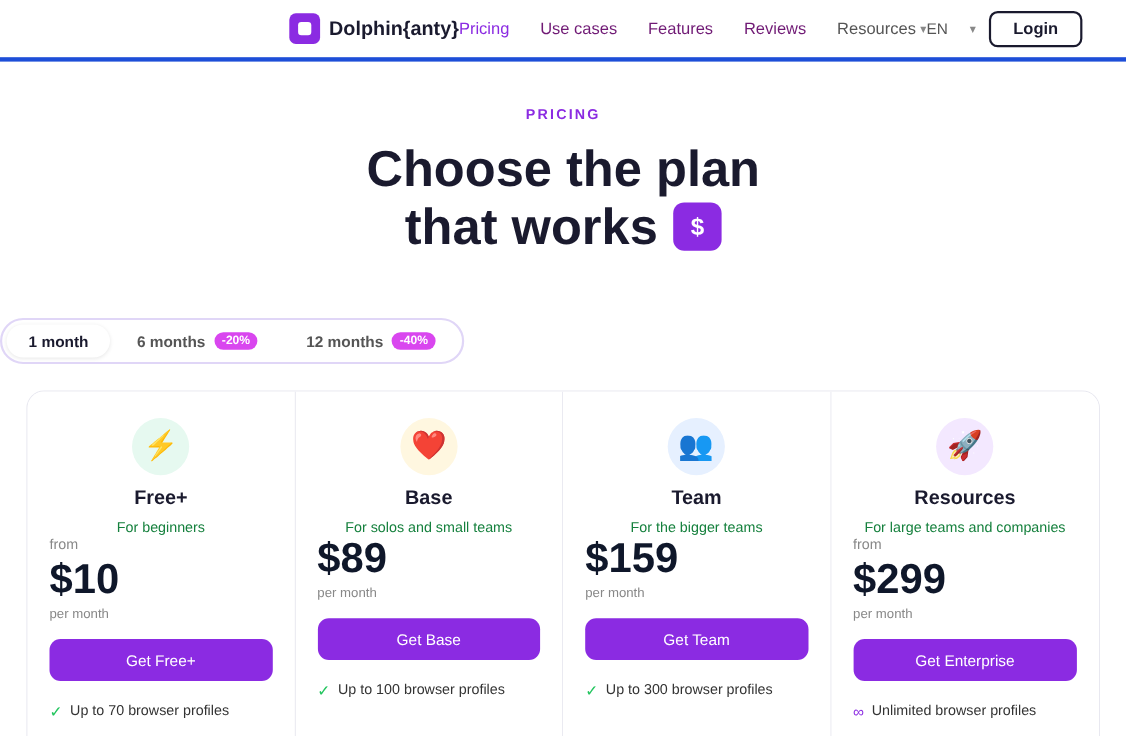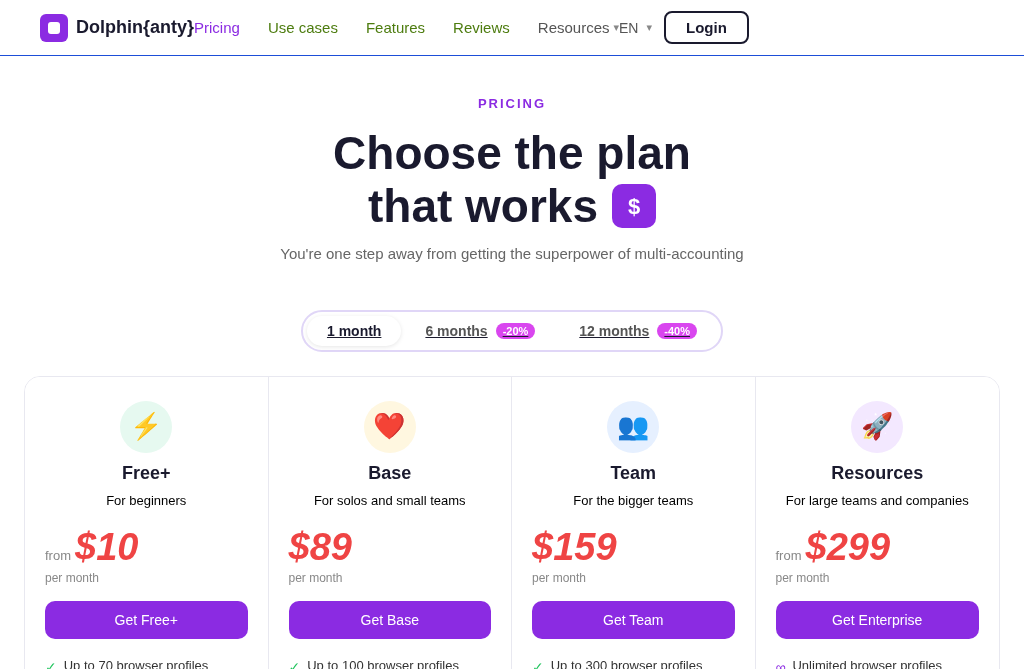"Dolphin{anty}" .navbar { border-bottom: 1px solid #1d4ed8 -> 4px solid #1d4ed8; justify-content: flex-start -> flex-end }
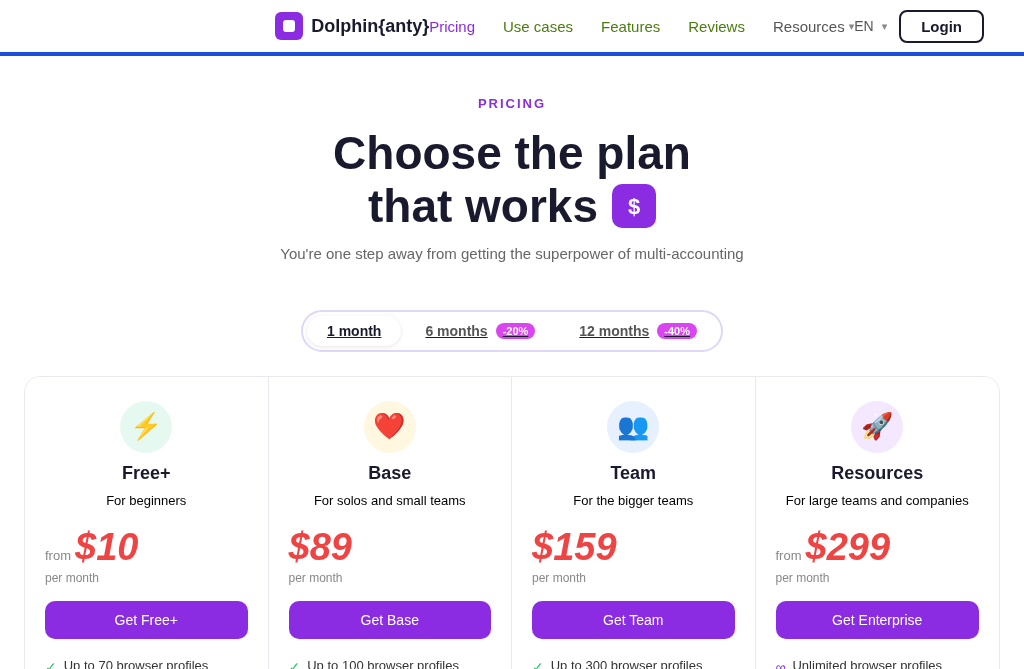"Use cases" .nav-link { color: #4d7c0f -> #701a75 }
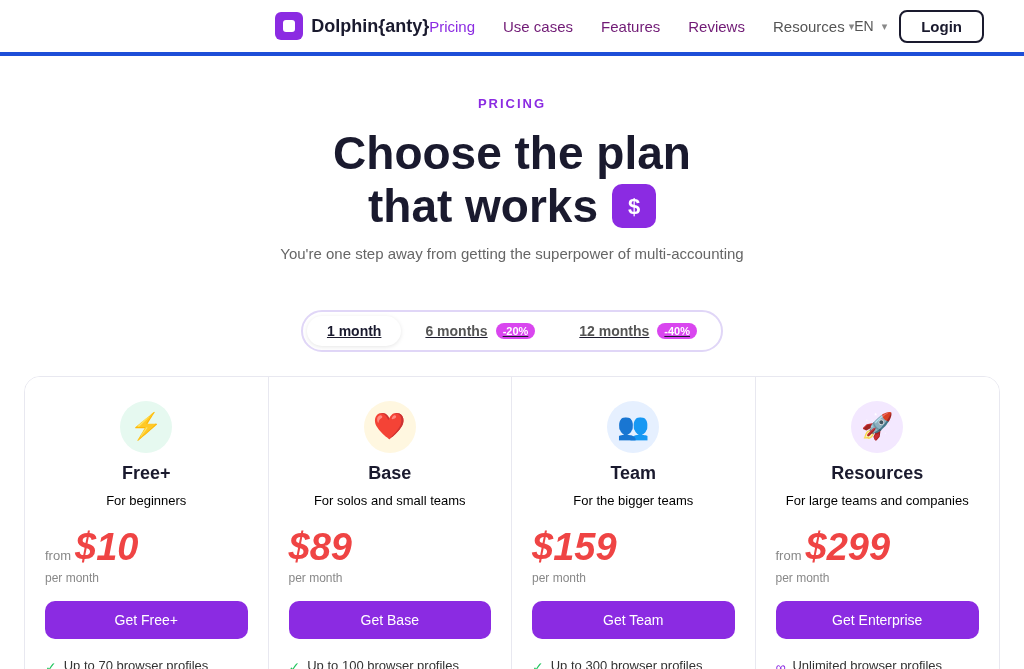"EN" .nav-lang { gap: 8px -> 20px }
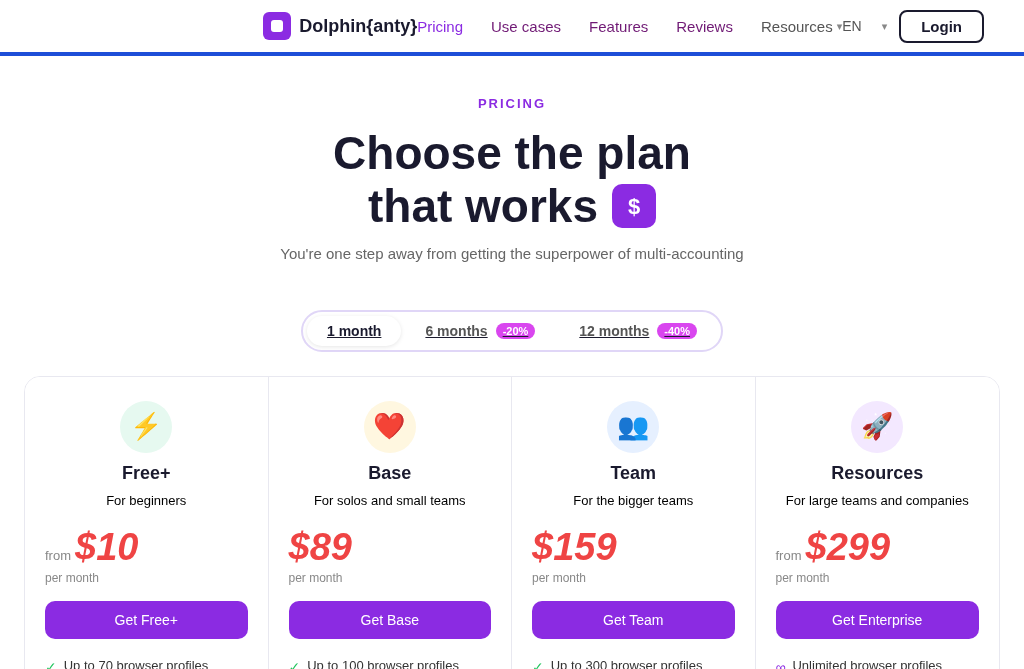"You're one step away from" p.hero-sub { html: <p>You're one step away from getting the superpower of multi-accounting</p> -> none }
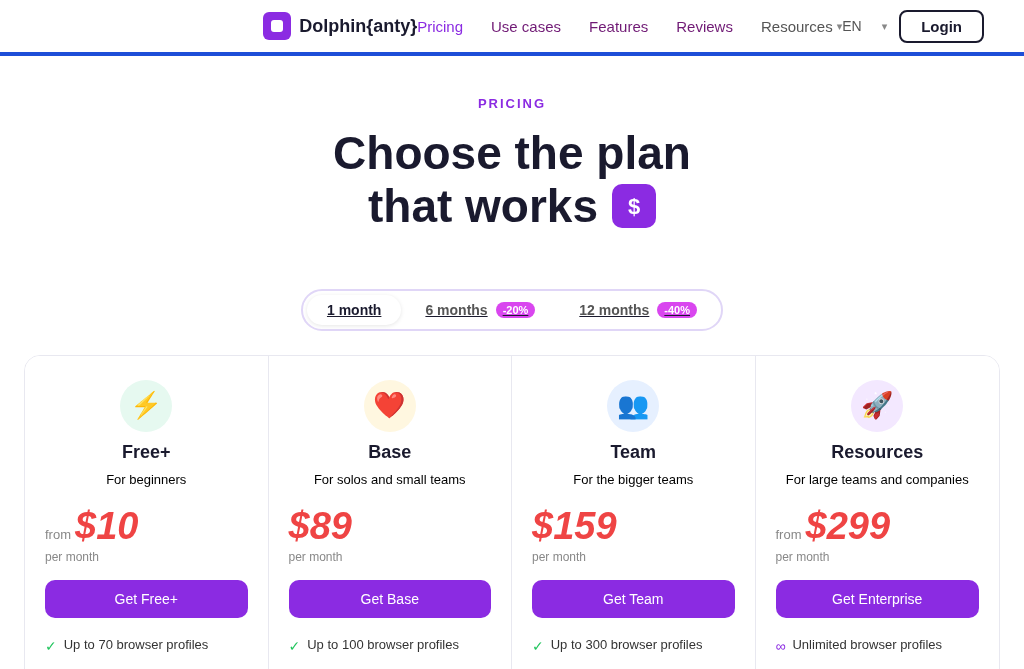"1 month" .toggle-section { justify-content: center -> flex-start; text-decoration: underline -> none }
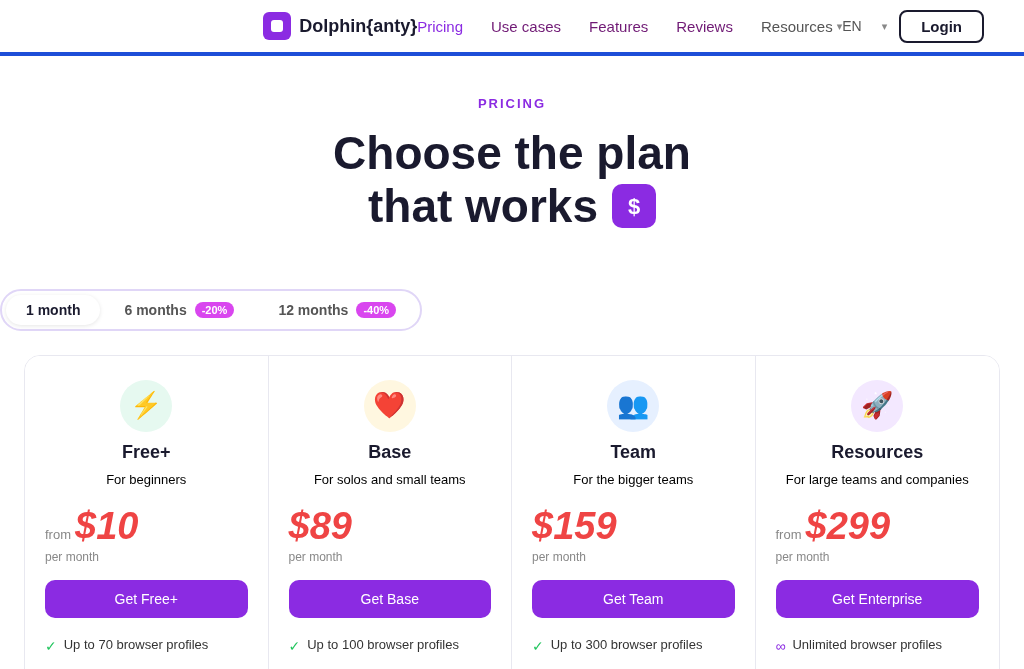"For beginners" .card-subtitle { color: #000000 -> #15803d; margin-bottom: 18px -> none }
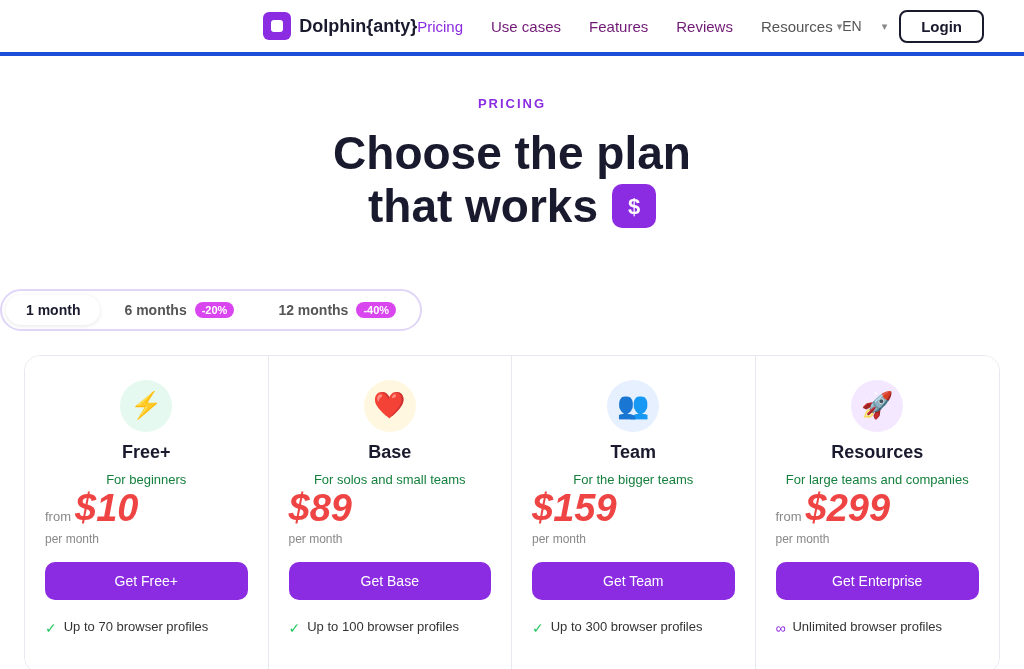"from" .price-row { flex-direction: none -> column }
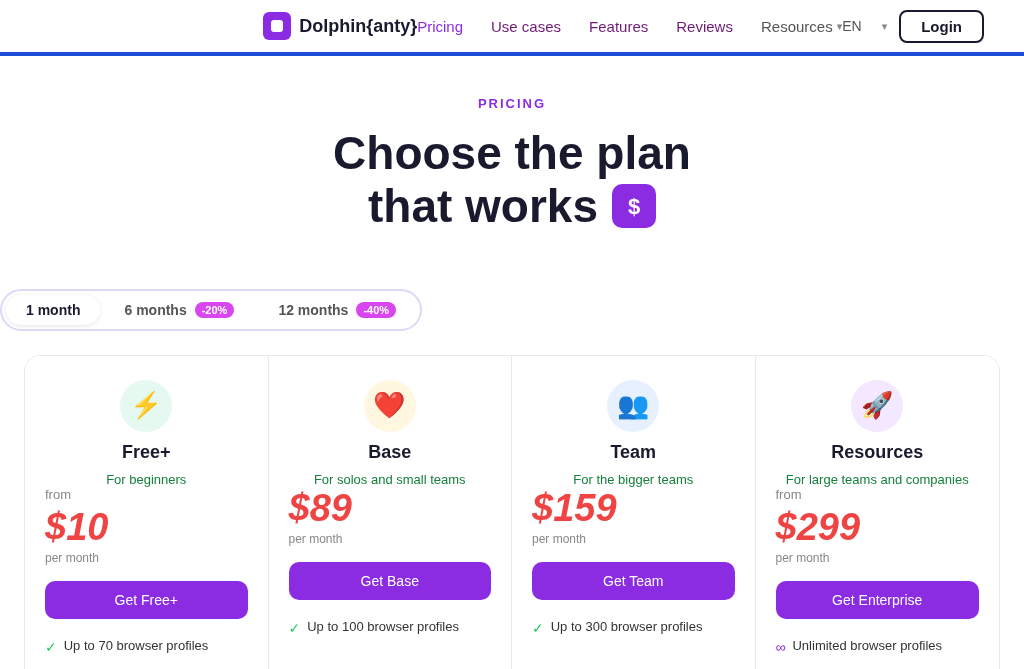"$10" .price-main { color: #ef4444 -> #0f172a; font-style: italic -> none }
